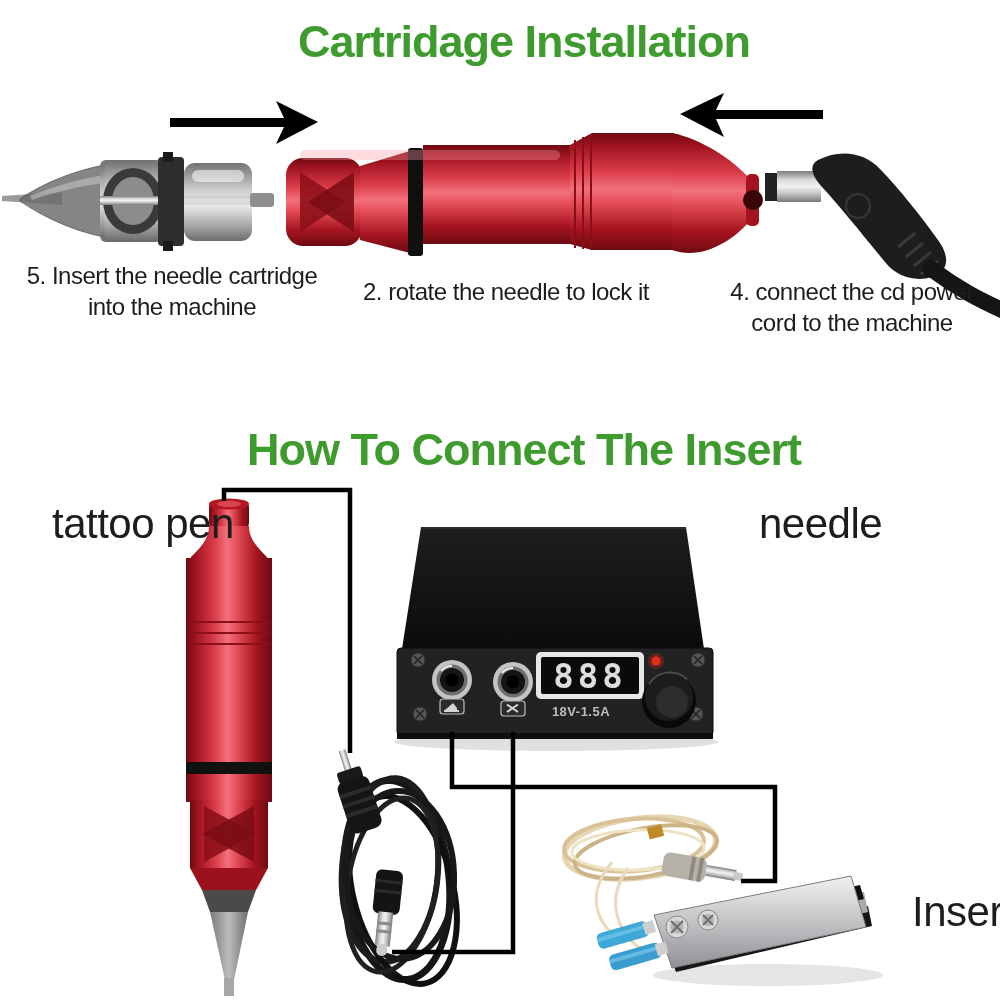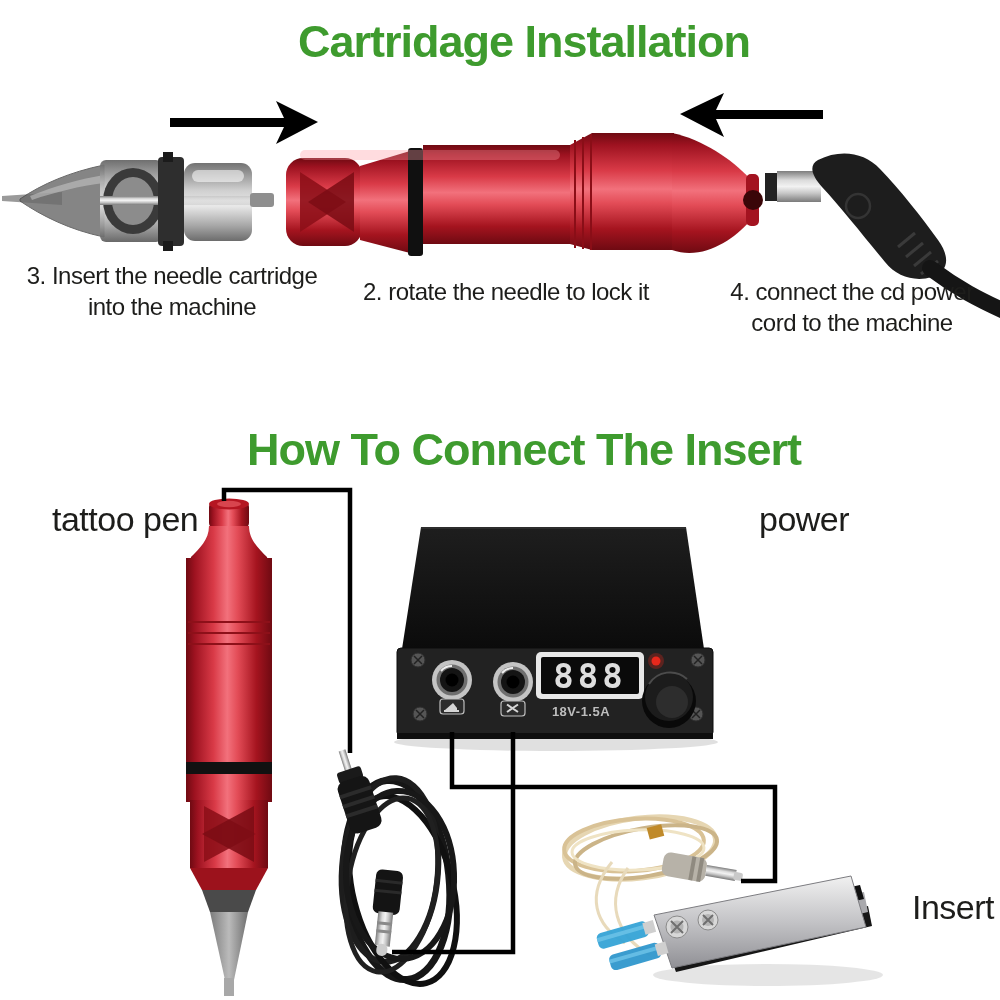"3. Insert the needle cartridge" div.txt { text: 3 -> 5 }
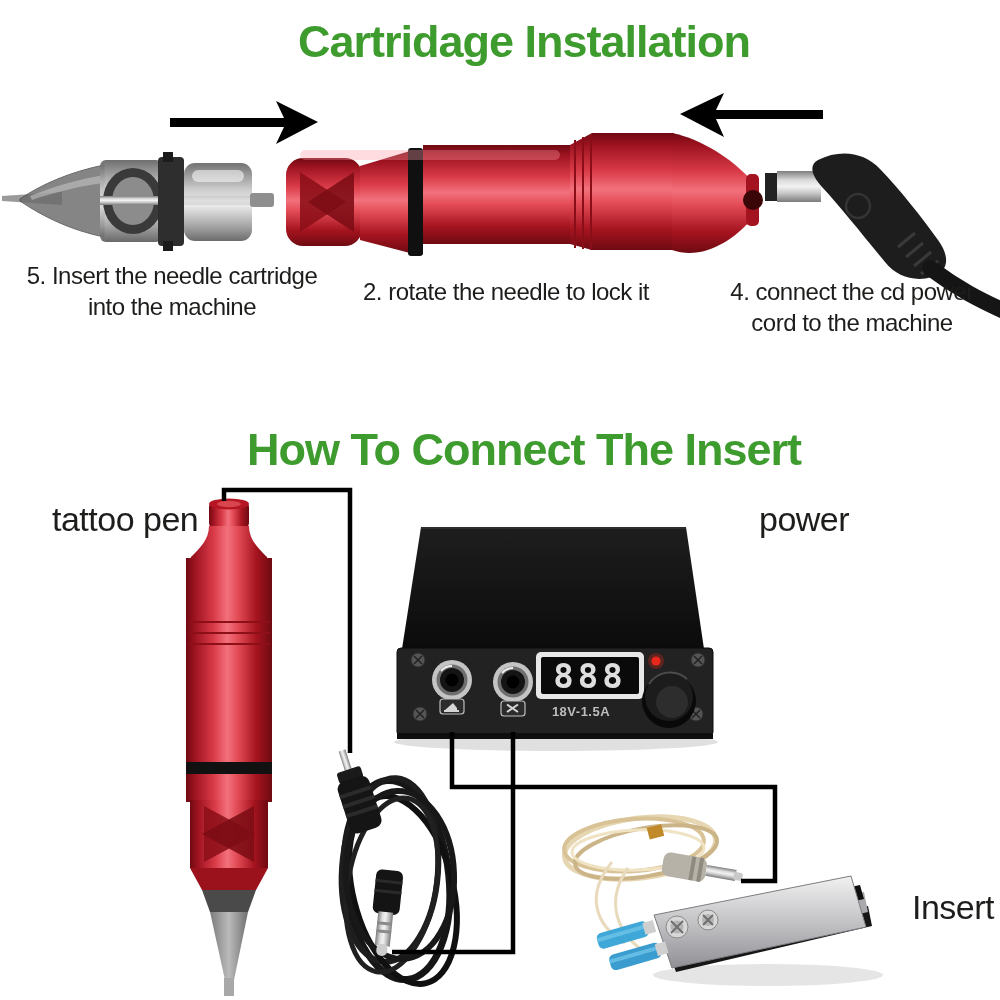"tattoo pen" .biglabel { font-size: 34px -> 42px }
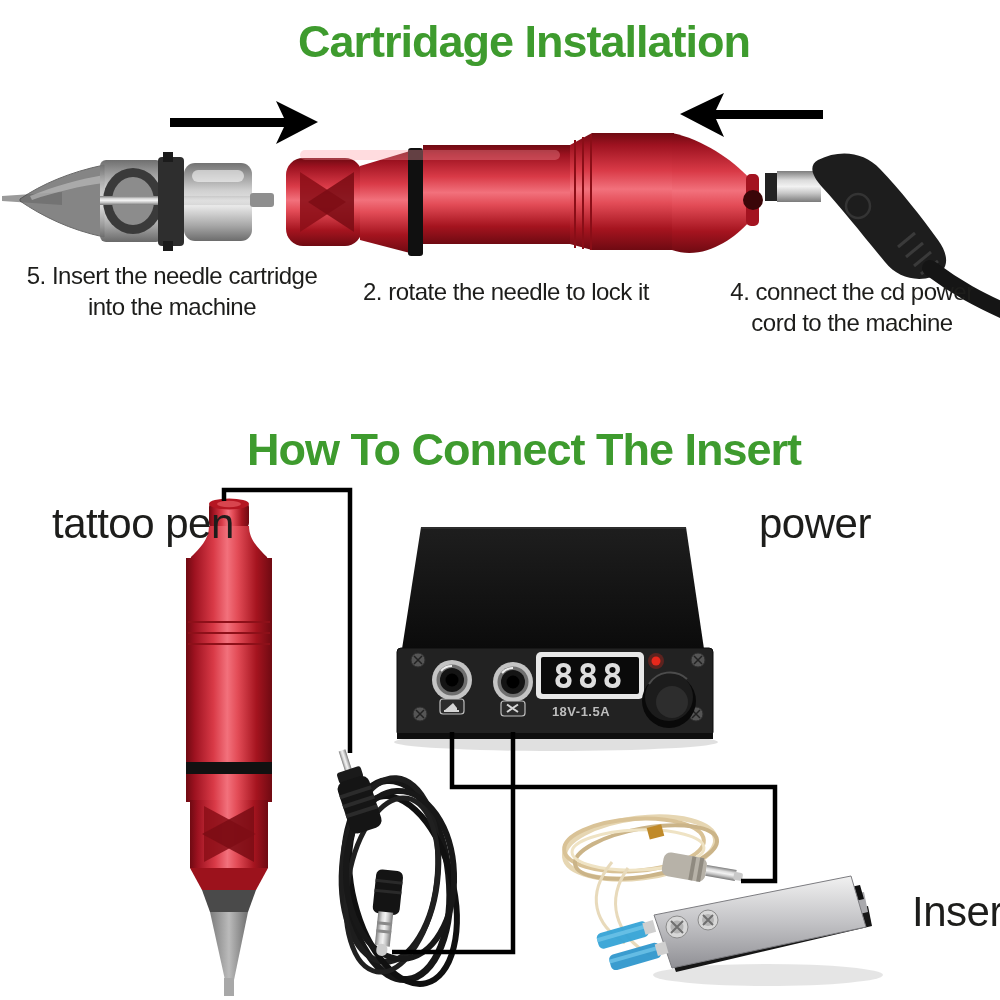"power" div.txt { text: power -> needle }
